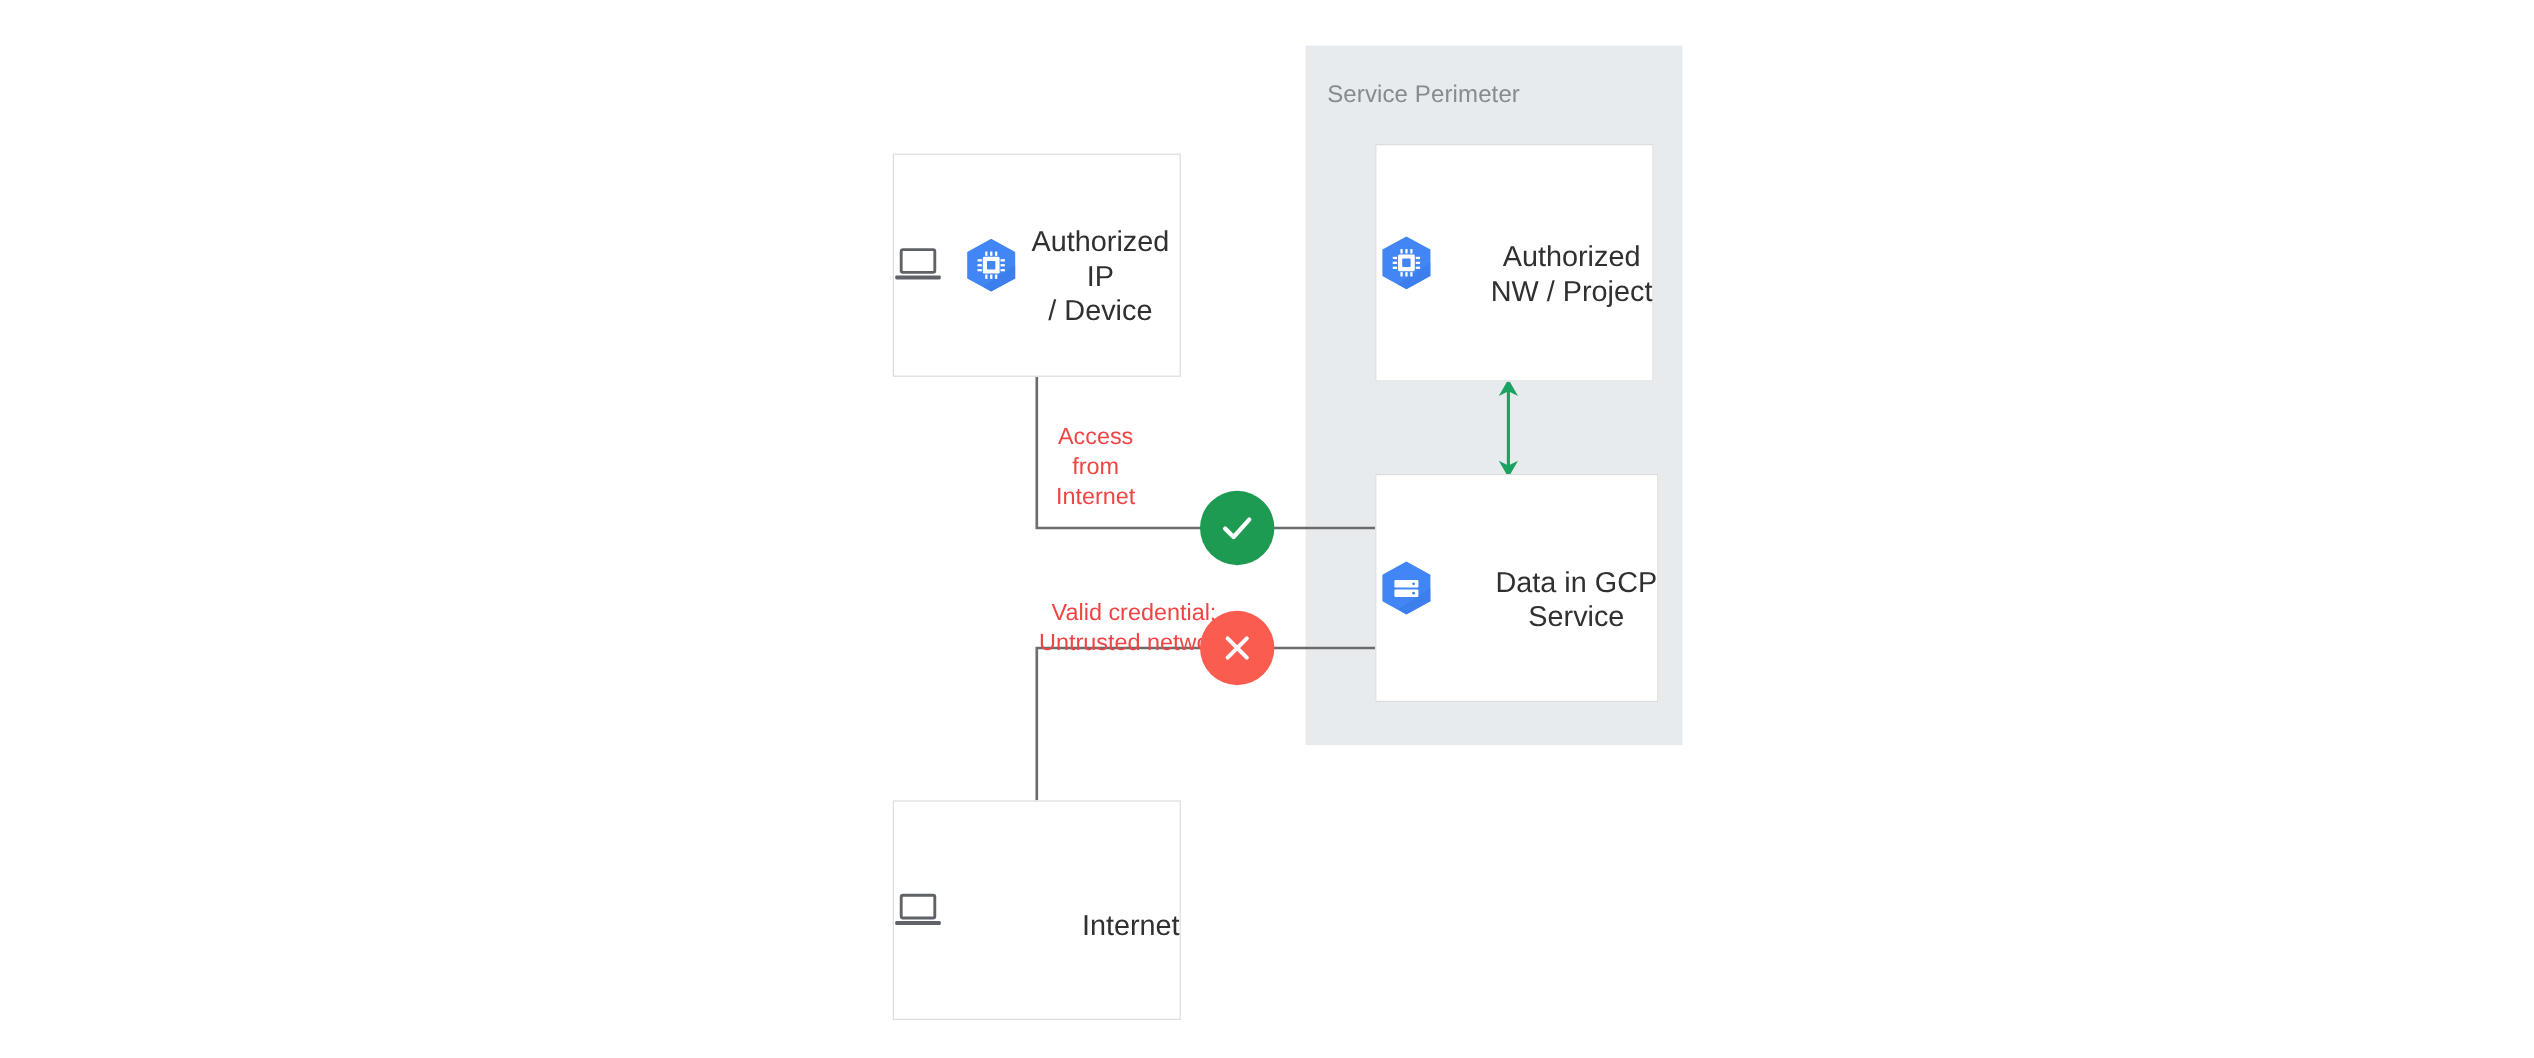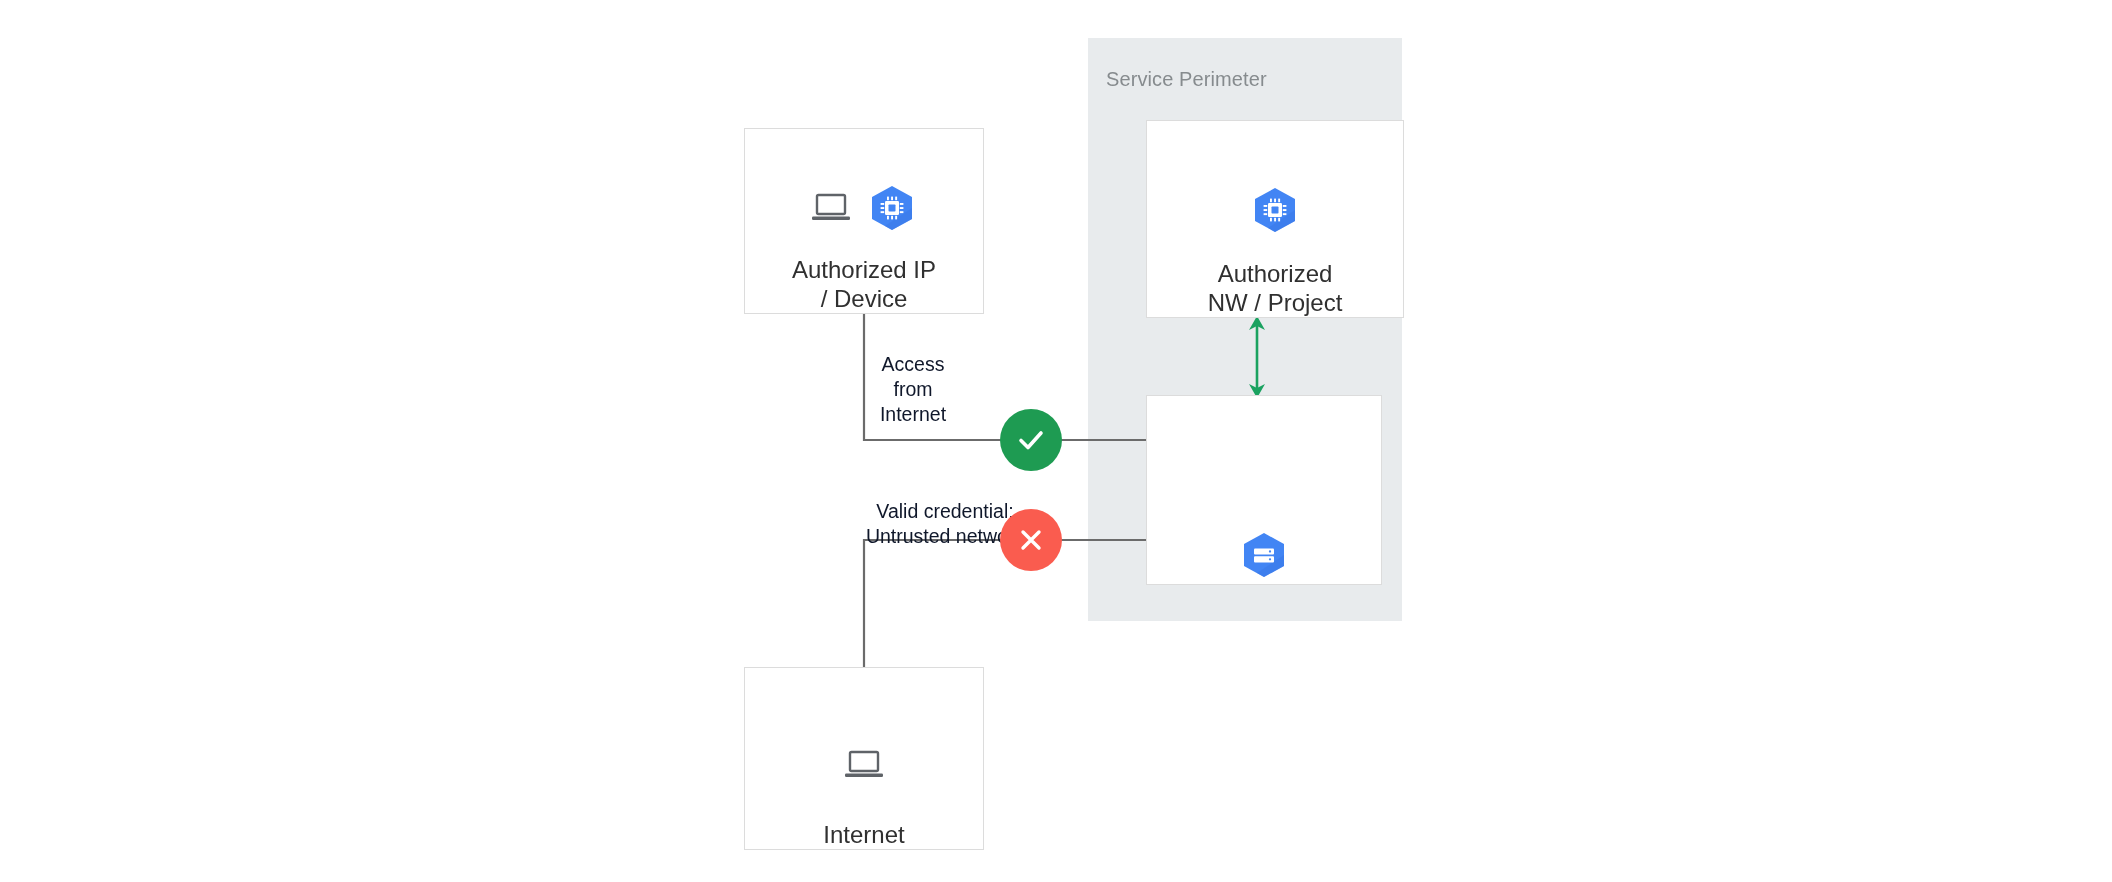"Authorized IP" .node { flex-direction: column -> row; justify-content: flex-end -> space-between }
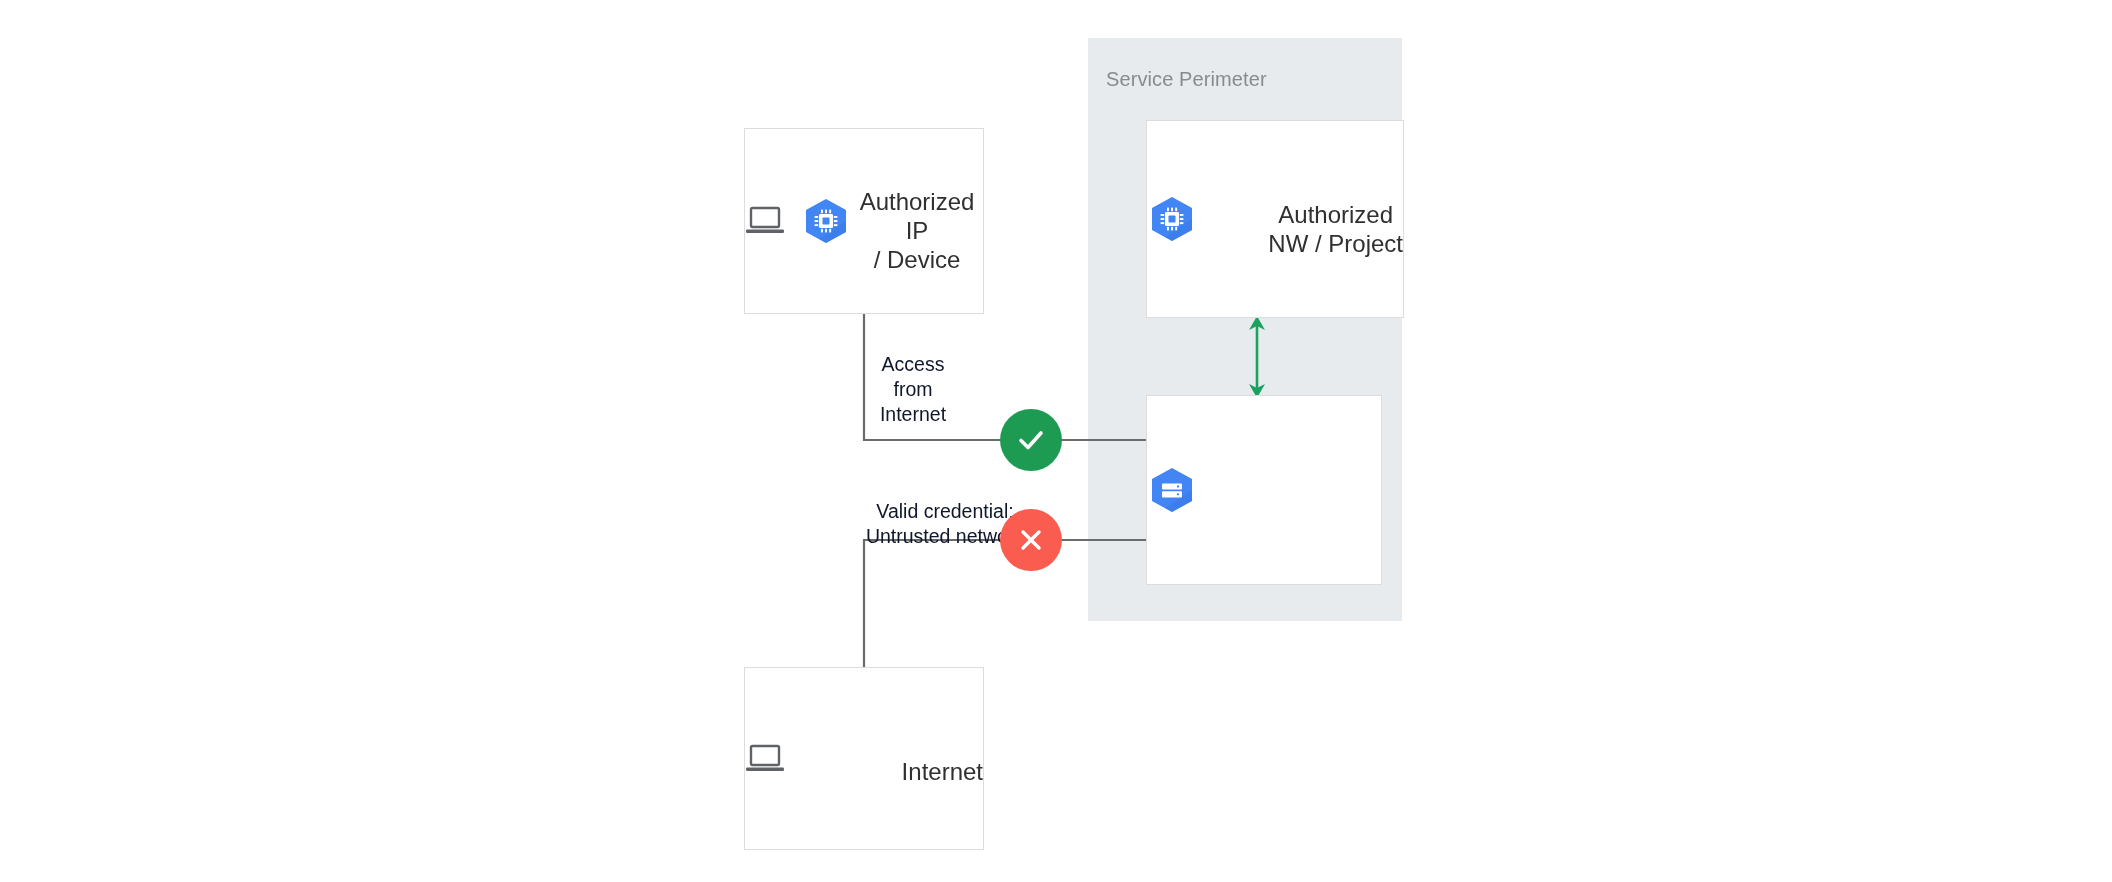"Authorized" #node-auth-nw { width: 258px -> 232px }
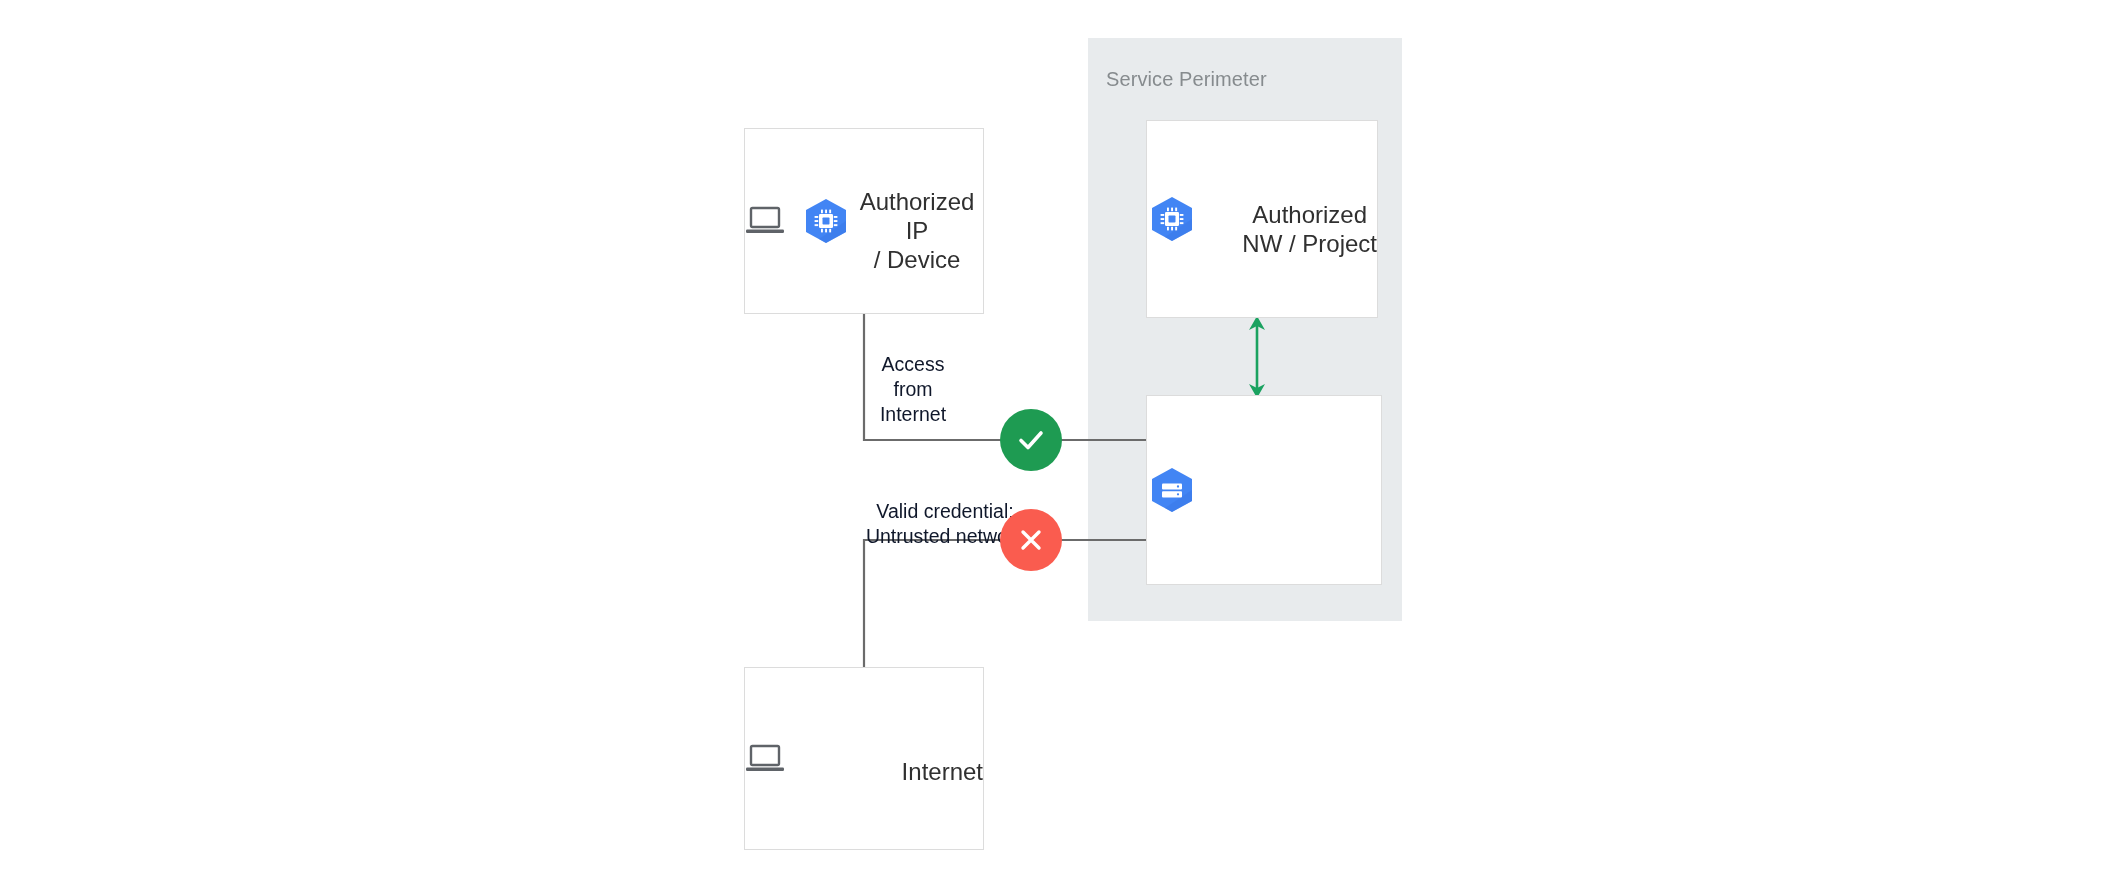"Access" .edge-label { color: #0f172a -> #ef4444 }
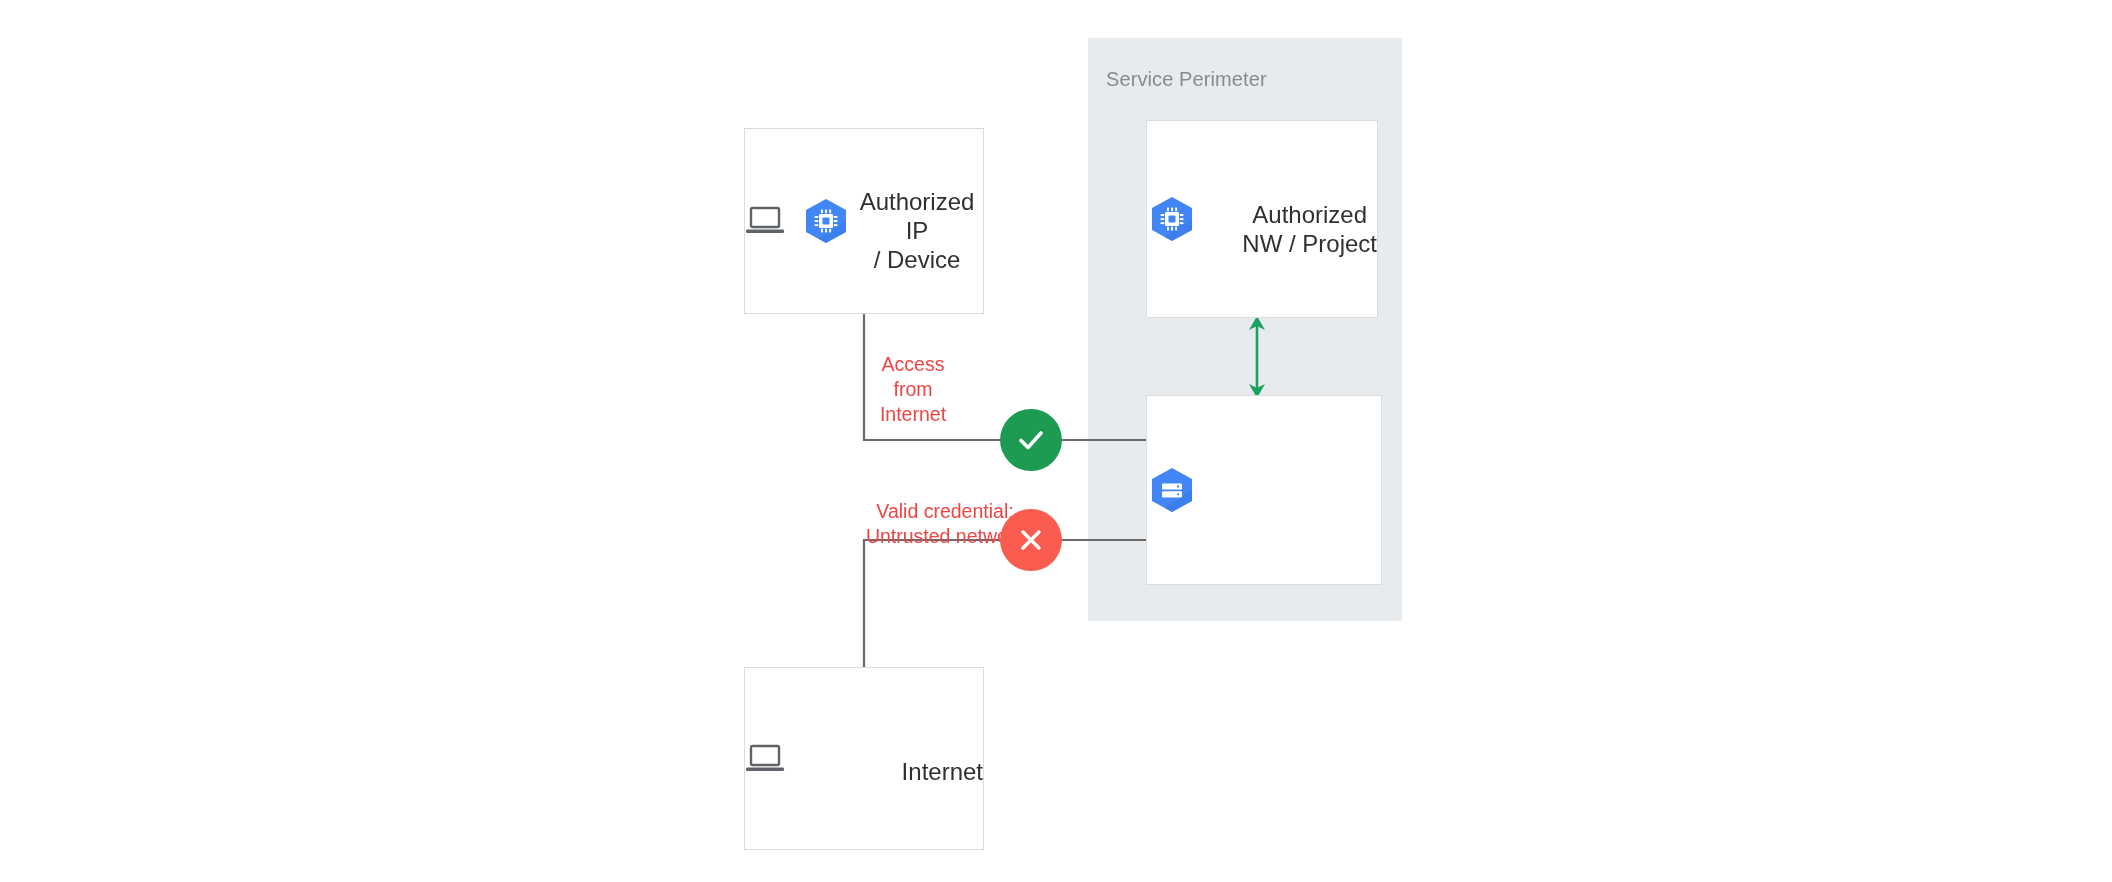"Data in GCP" div.label { html: none -> <div>Data in GCP Service</div> }
